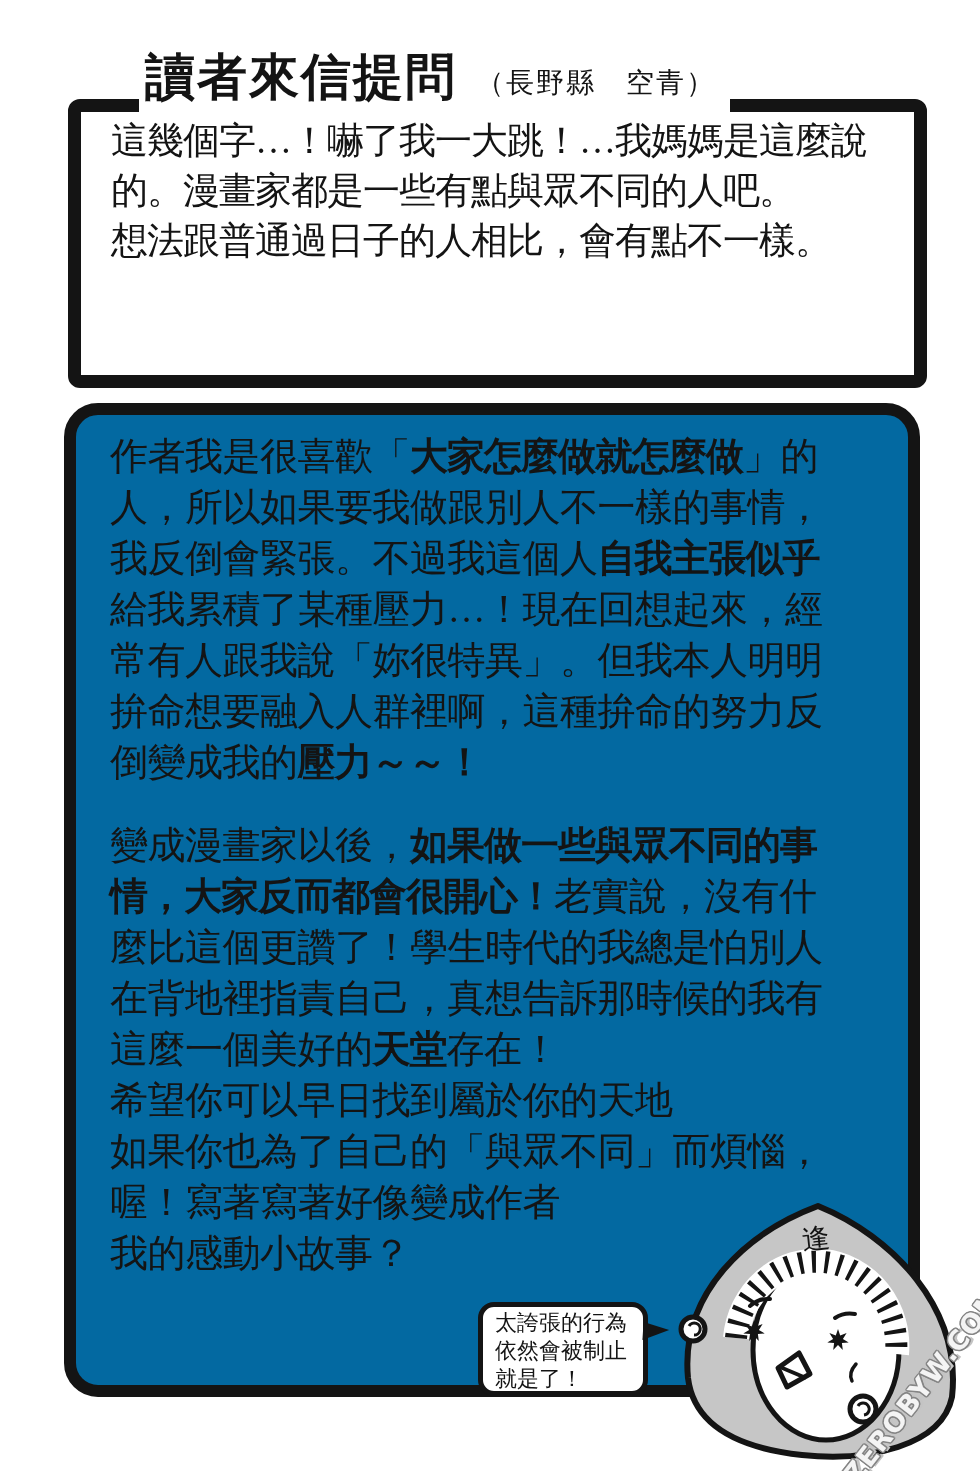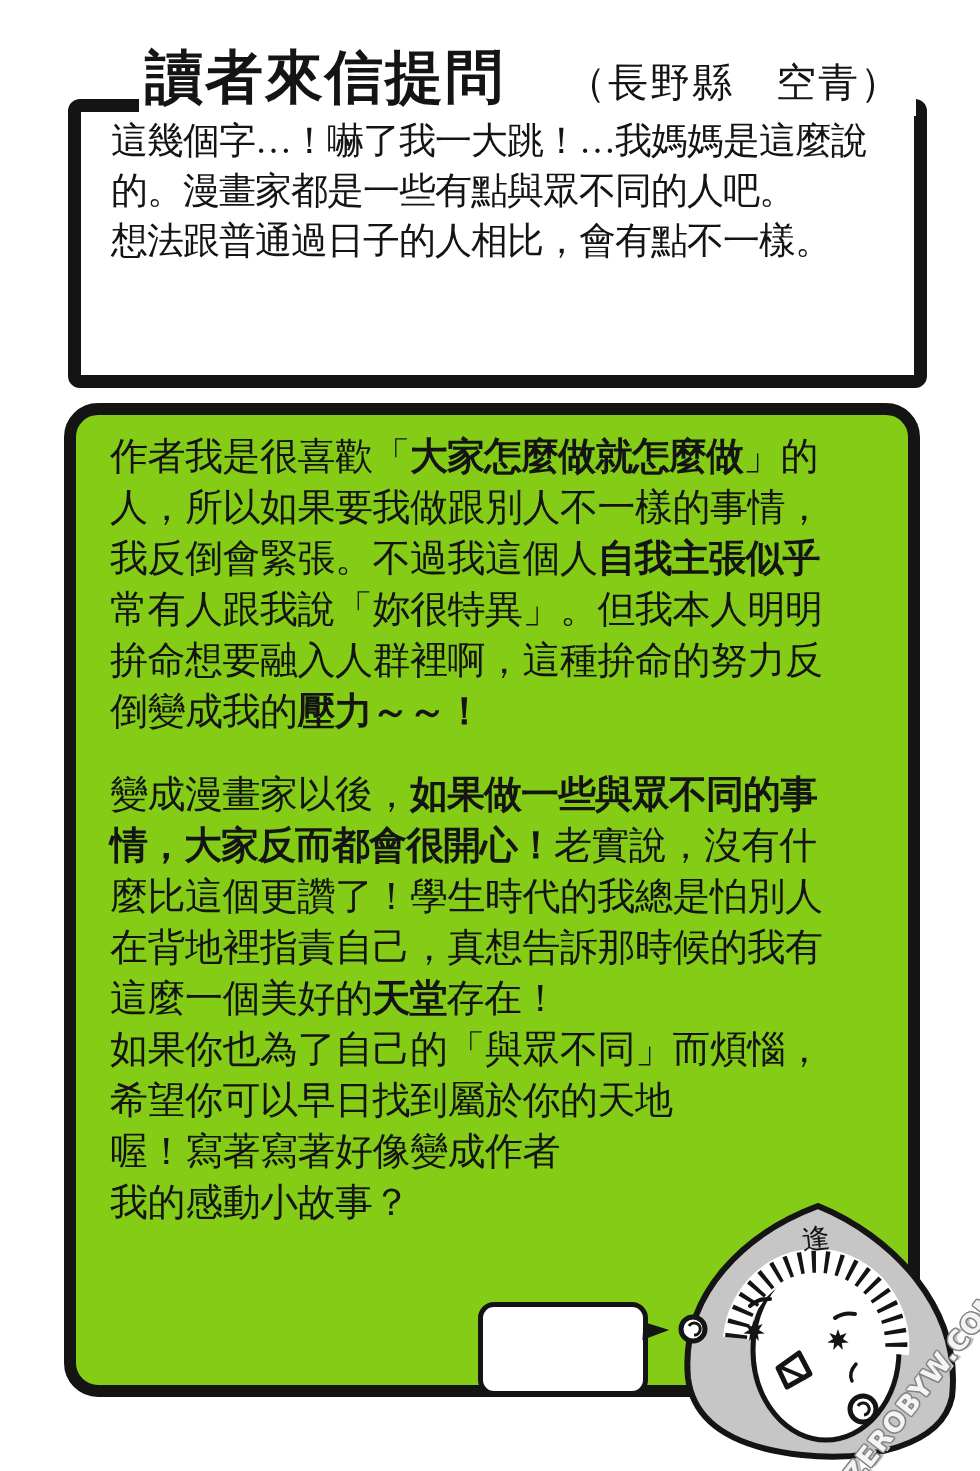"讀者來信提問" .qtitle { font-size: 58px -> 50px }
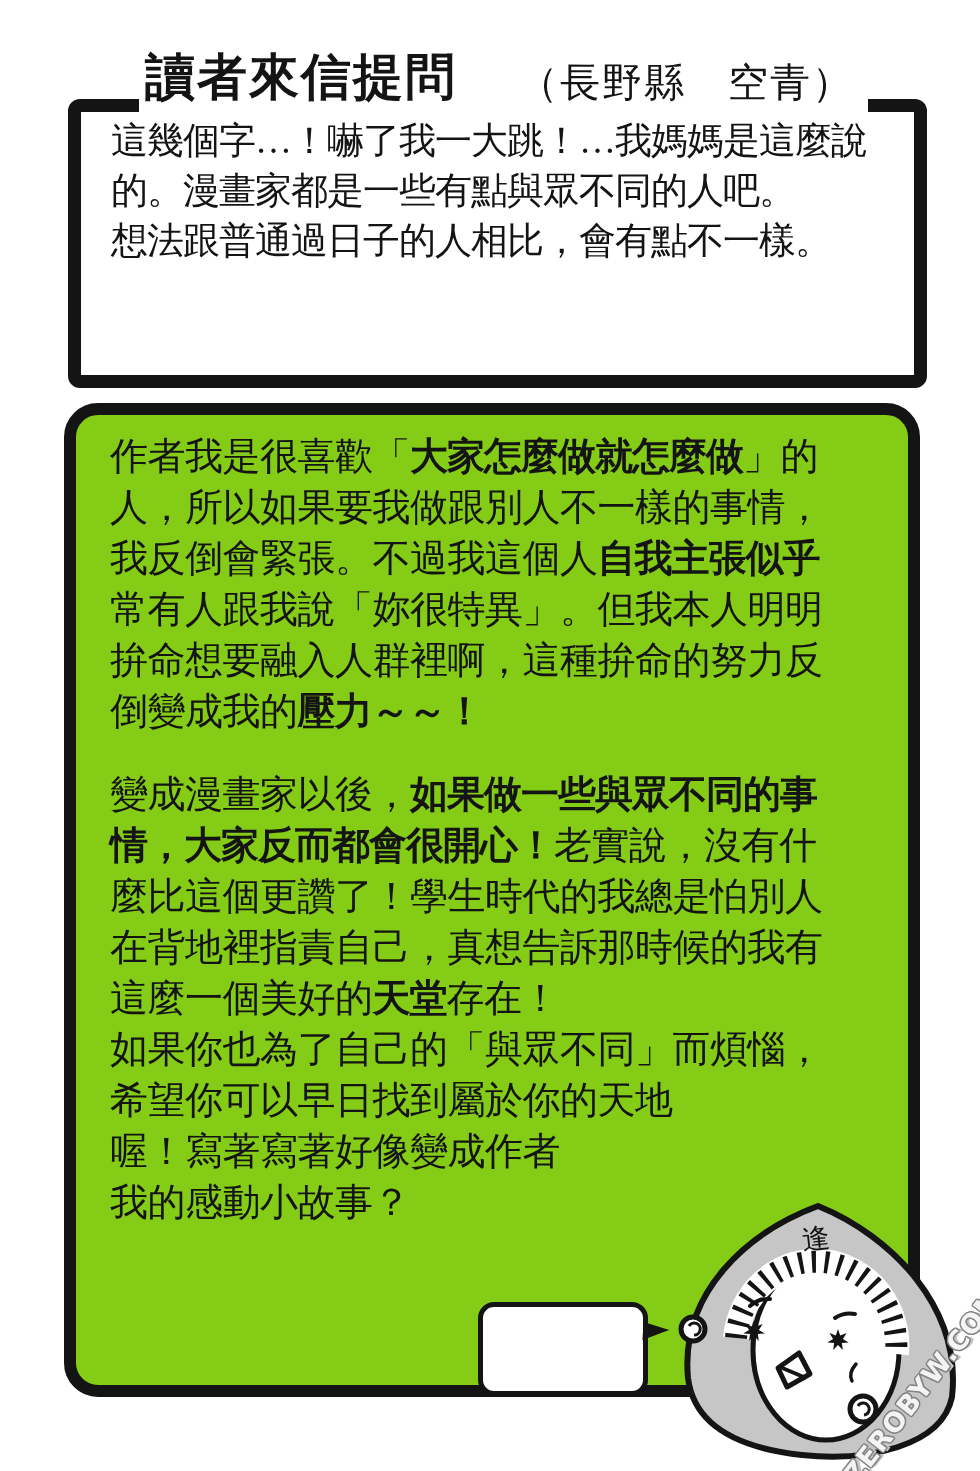"（長野縣 空青）" .qattr { font-size: 40px -> 28px; margin-left: 61px -> 19px }
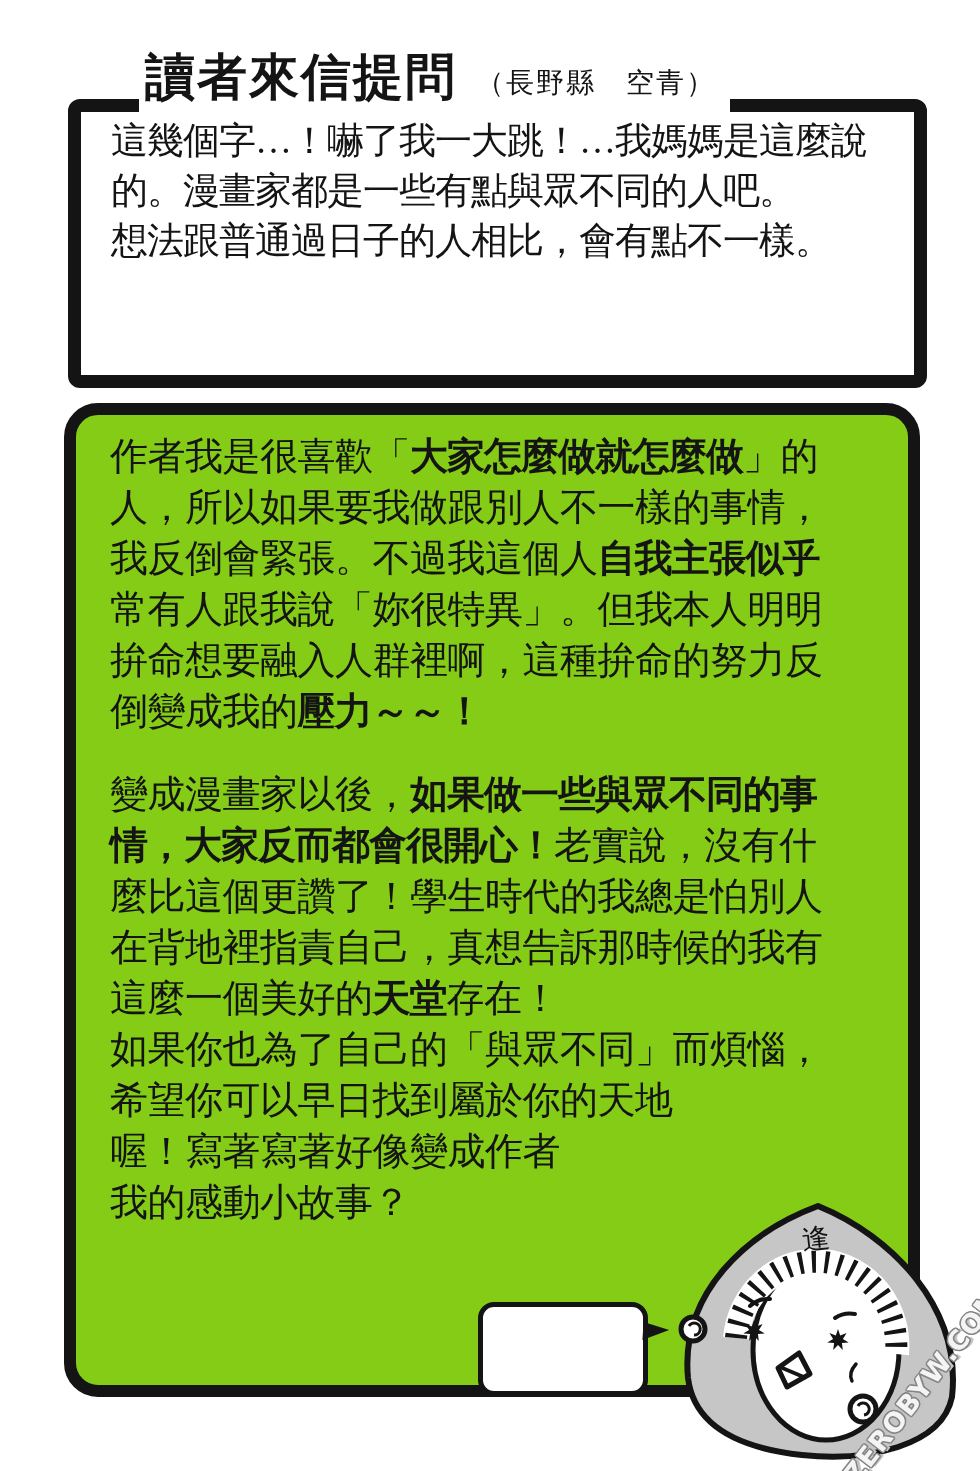"作者我是很喜歡「大家怎麼做就怎麼做」的" .abox { background: #84cc16 -> #0369a1 }
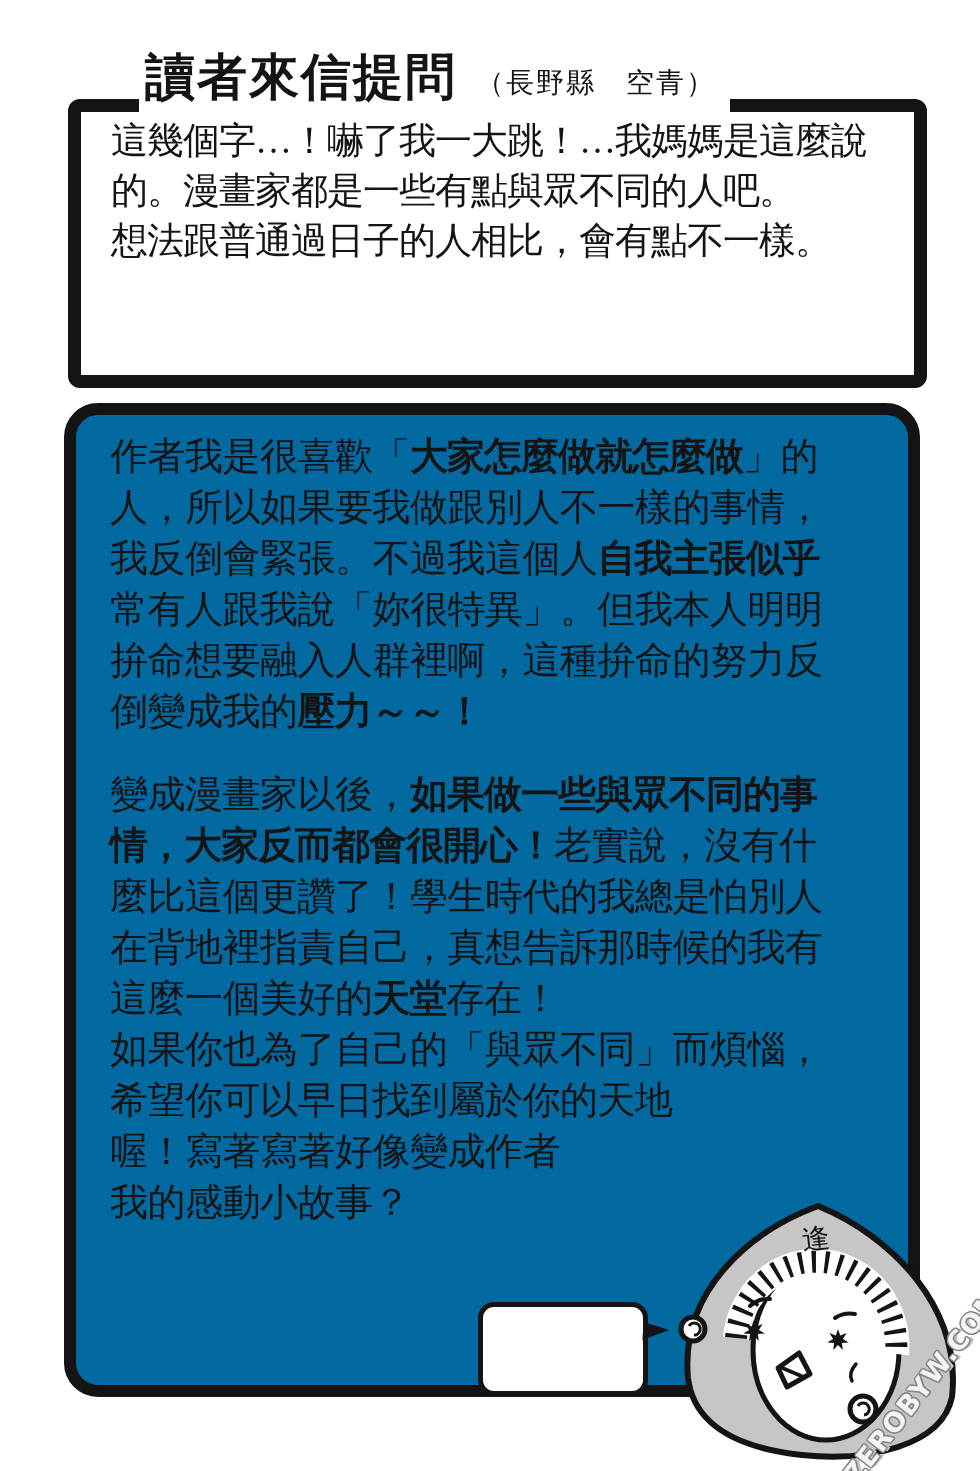"給我累積了某種壓力…！現在回想起來，經" div.aline { html: none -> <div><span>給我累積了某種壓力…！現在回想起來，經</span></div> }
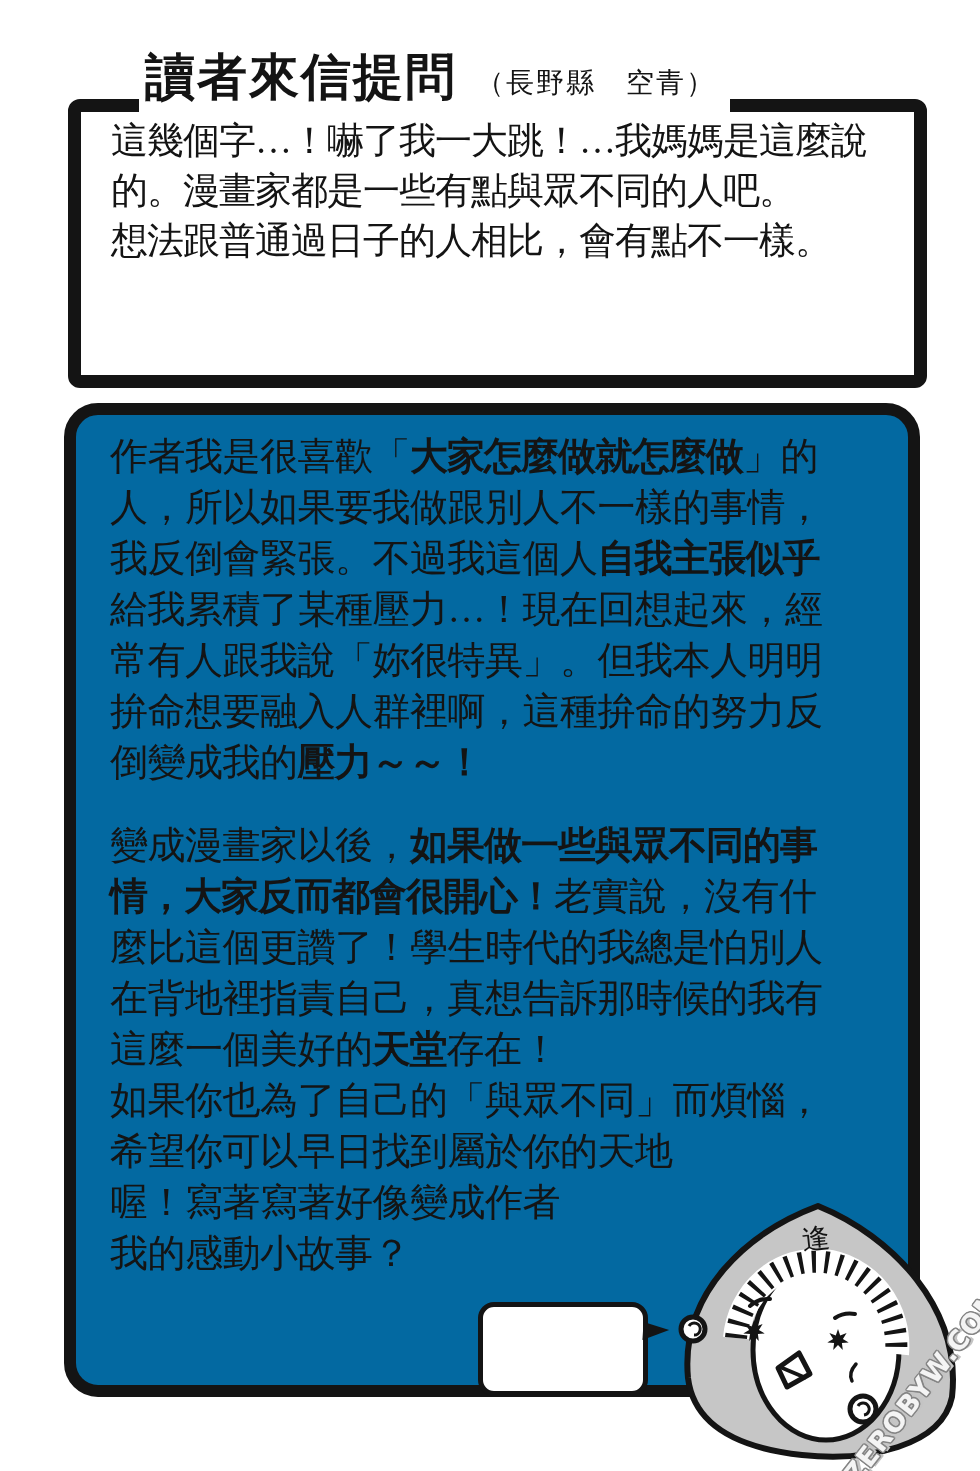"如果你也為了自己的「與眾不同」而煩惱，" div.aline { order: before "希望你可以早日找到屬於你的天地" -> after "希望你可以早日找到屬於你的天地" }
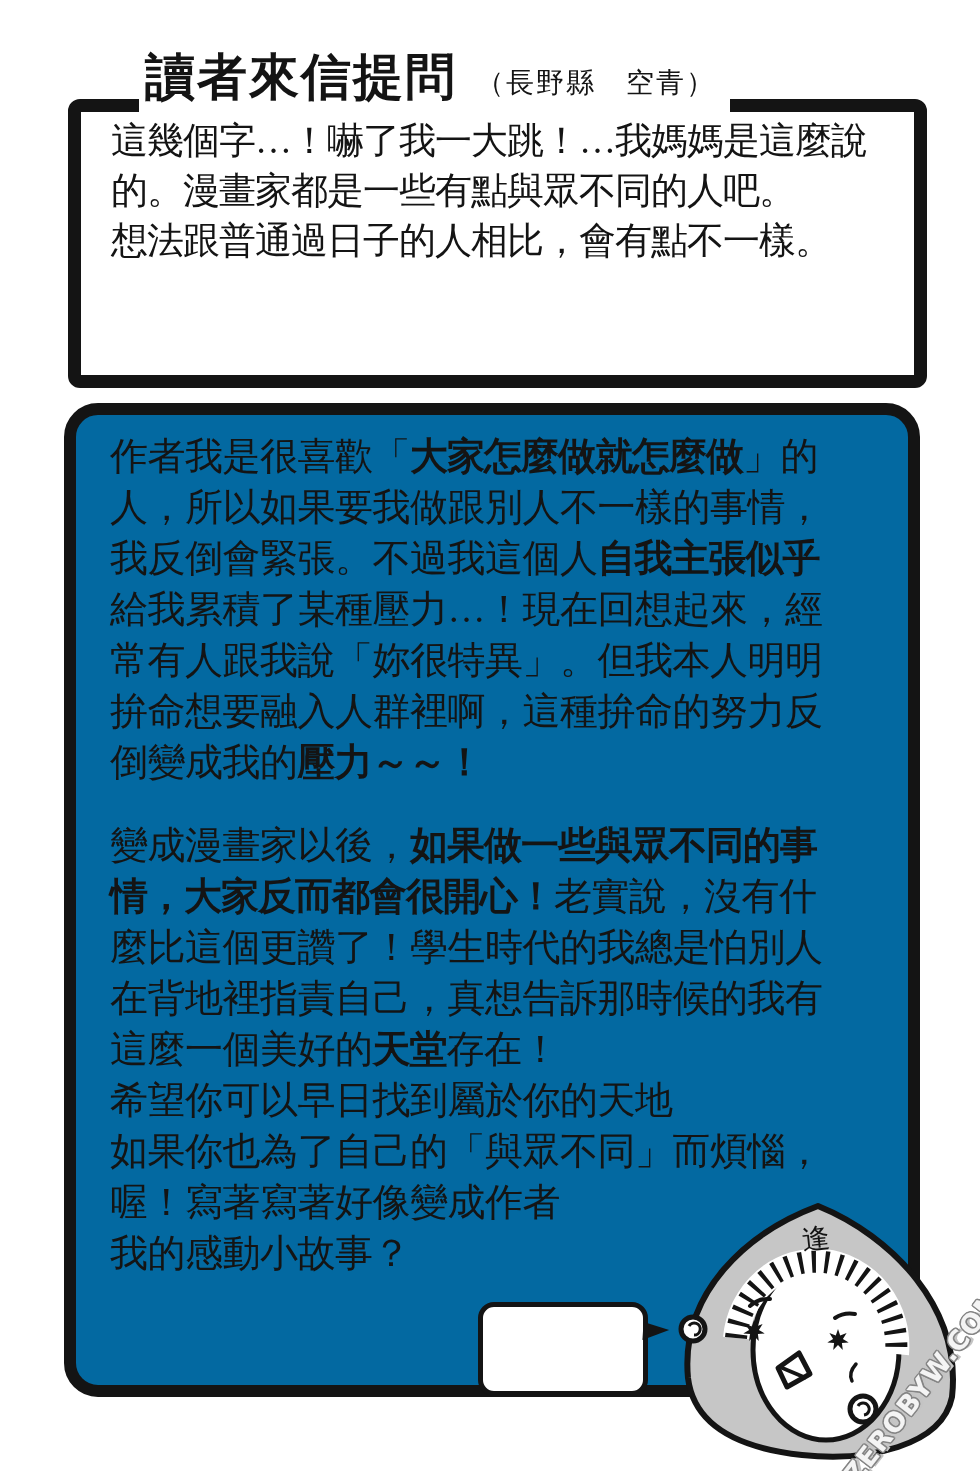"太誇張的行為" div.bubble-lines { html: none -> <div> <div>太誇張的行為</div> <div>依然會被制止</div> <div>就是了！</div> </div> }
